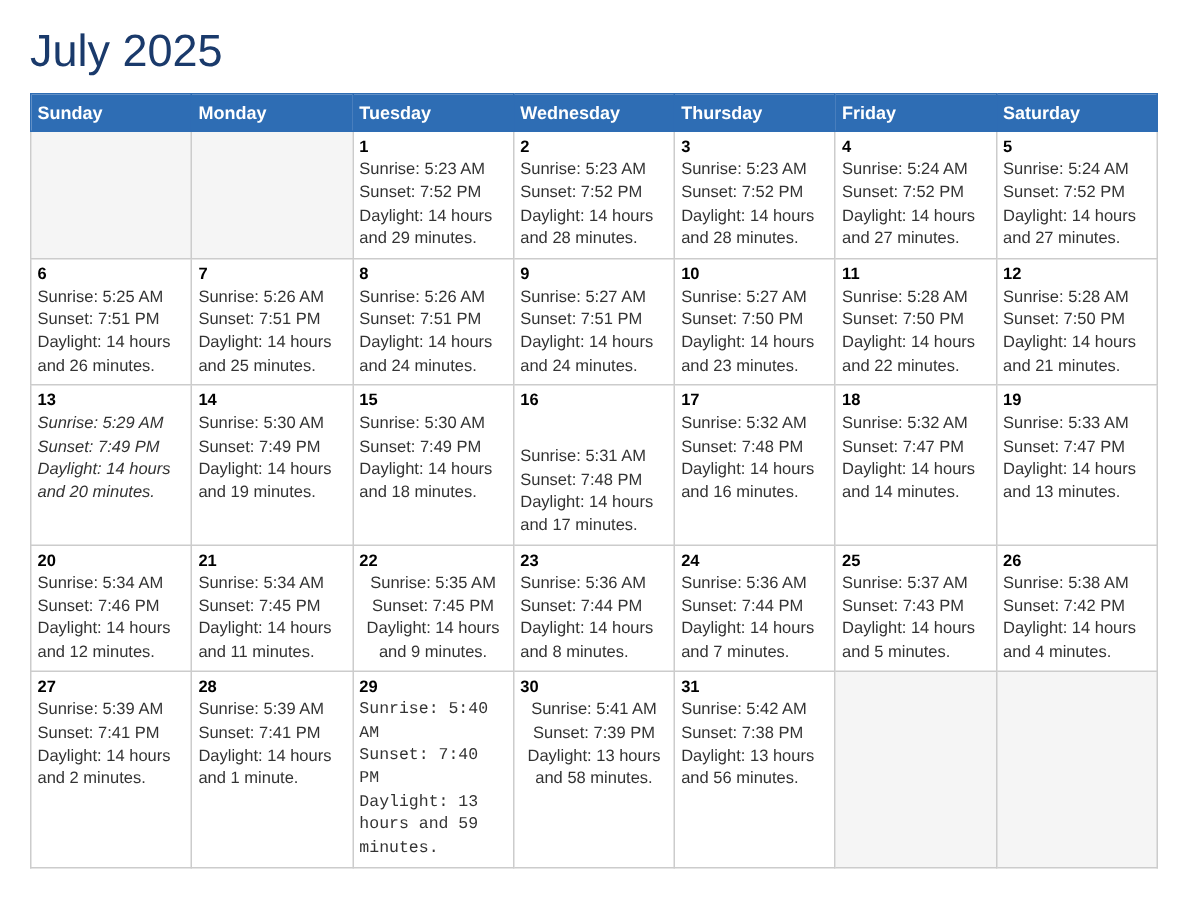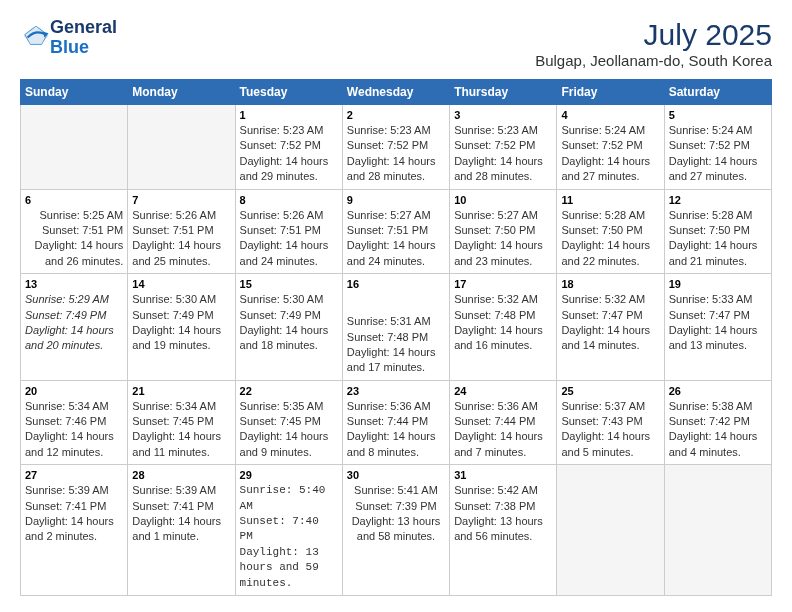"General" div.logo { html: <div> <div> <svg> <polygon></polygon> <polygon></polygon> <path></path> <polygon></polygon> </svg> </div> <div> <div><span>General</span></div> <div><span>Blue</span></div> </div> </div> -> none }
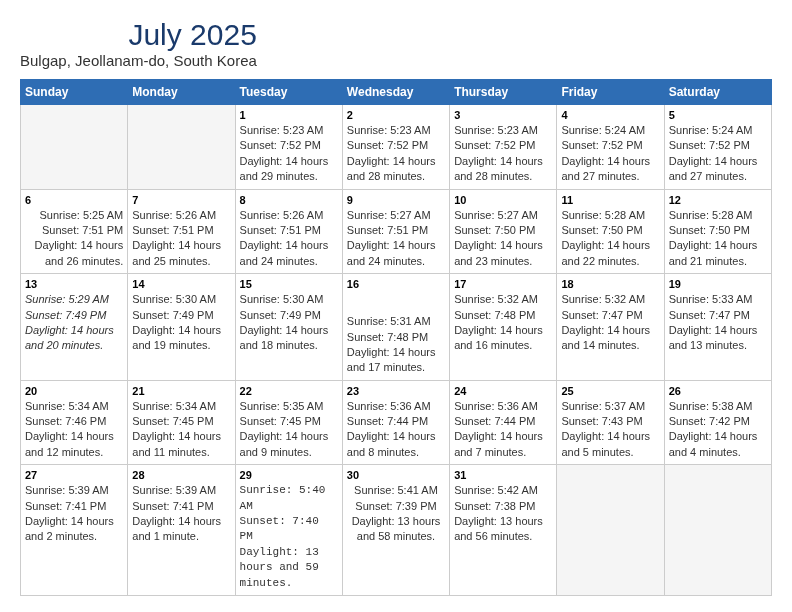"Bulgap, Jeollanam-do, South Korea" div.title-location { html: <div>Bulgap, Jeollanam-do, South Korea</div> -> none }
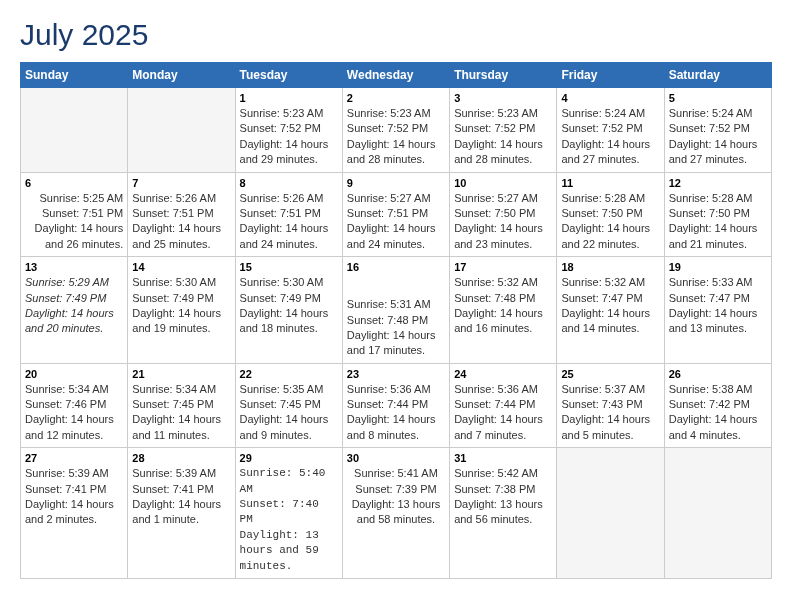"Sunrise: 5:25 AM" div.day-info { text-align: right -> none }
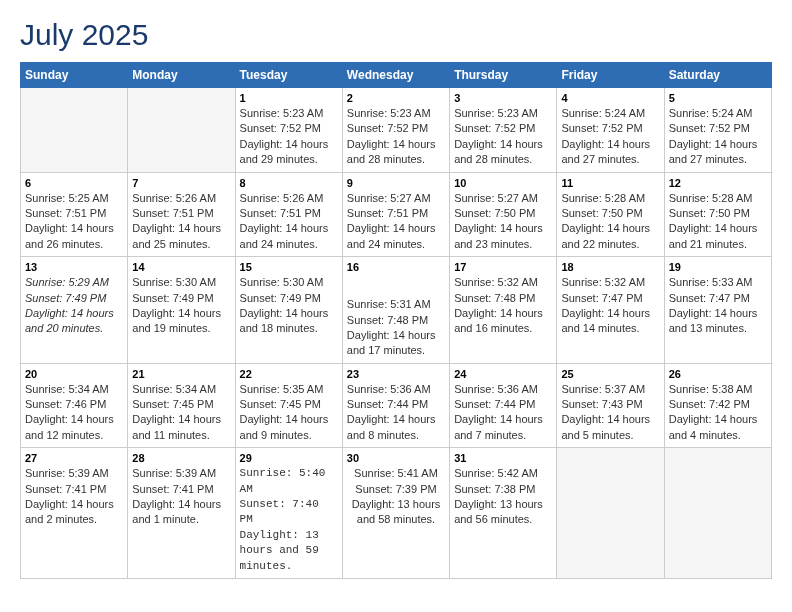"Sunrise: 5:35 AM" div.day-info { text-align: none -> center }
